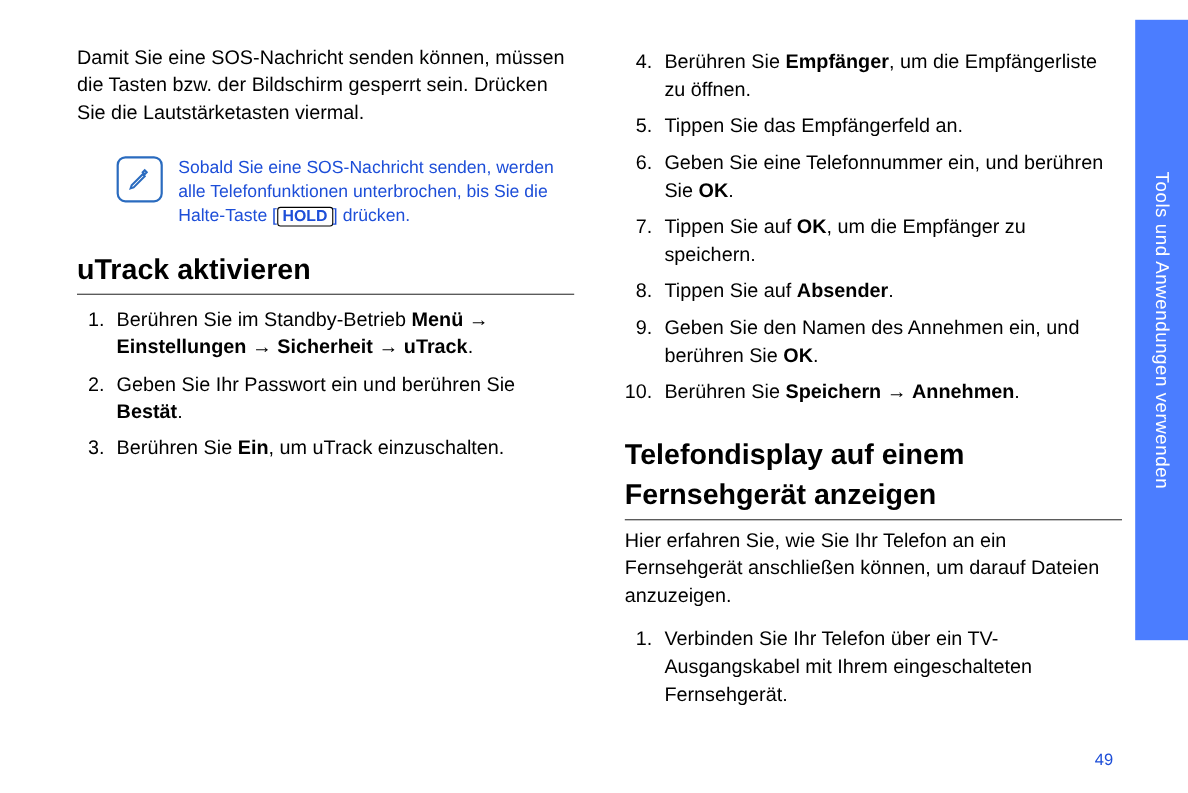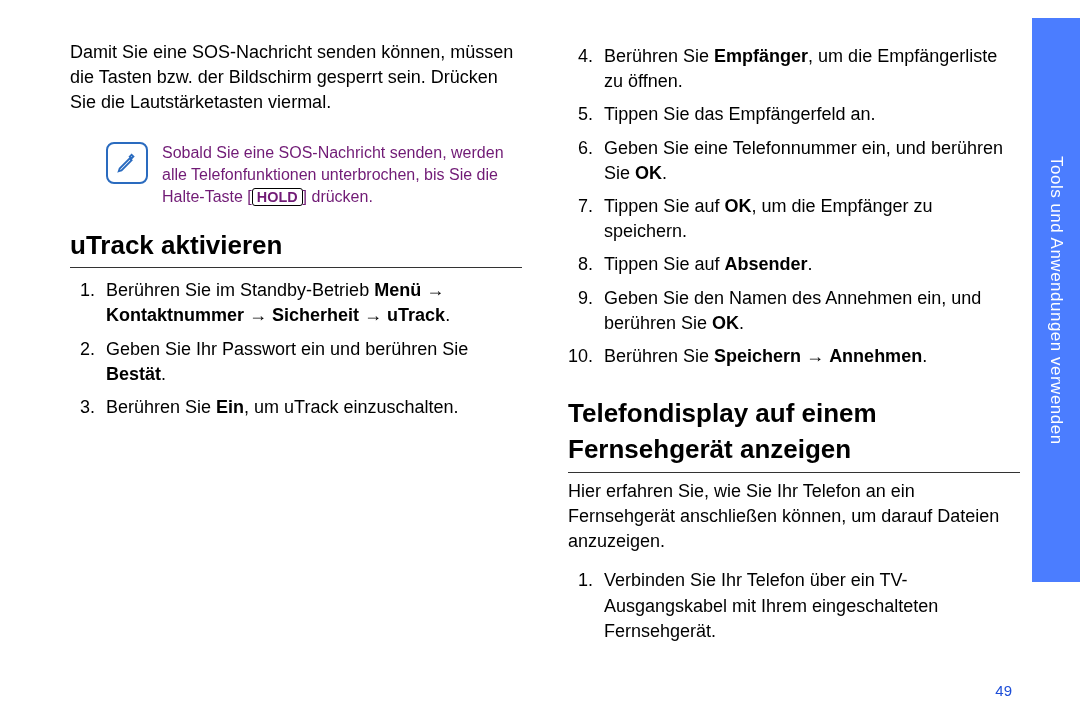"Sobald Sie eine SOS-Nachricht senden," .note-text { color: #701a75 -> #1d4ed8 }
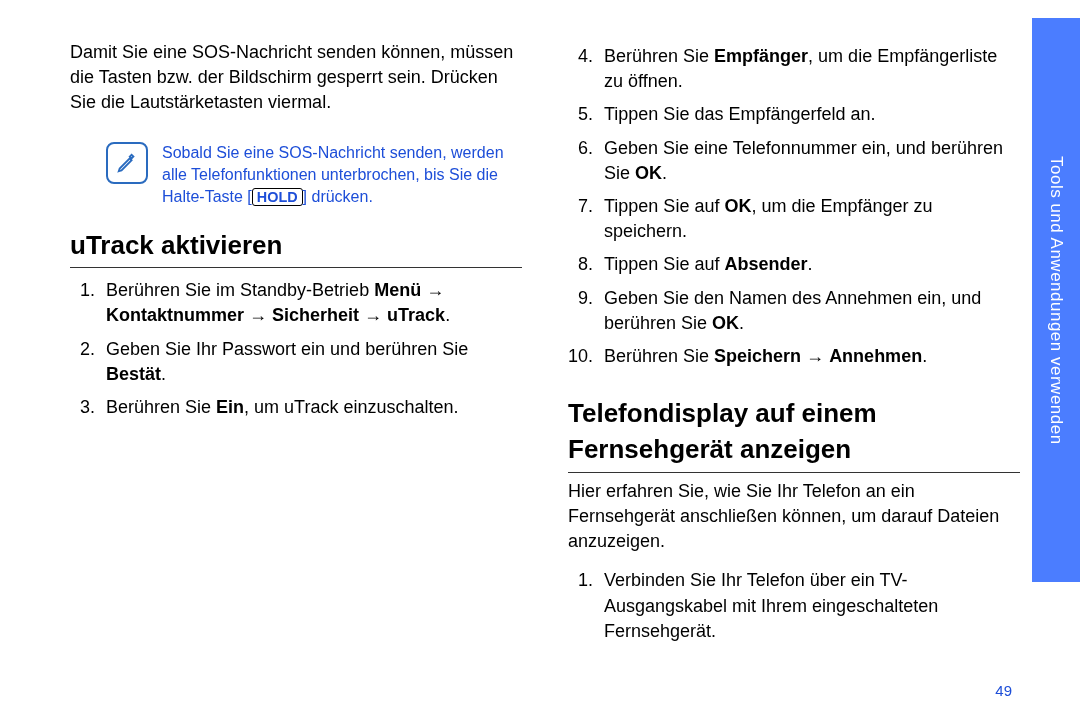"Kontaktnummer" b { text: Kontaktnummer -> Einstellungen }
